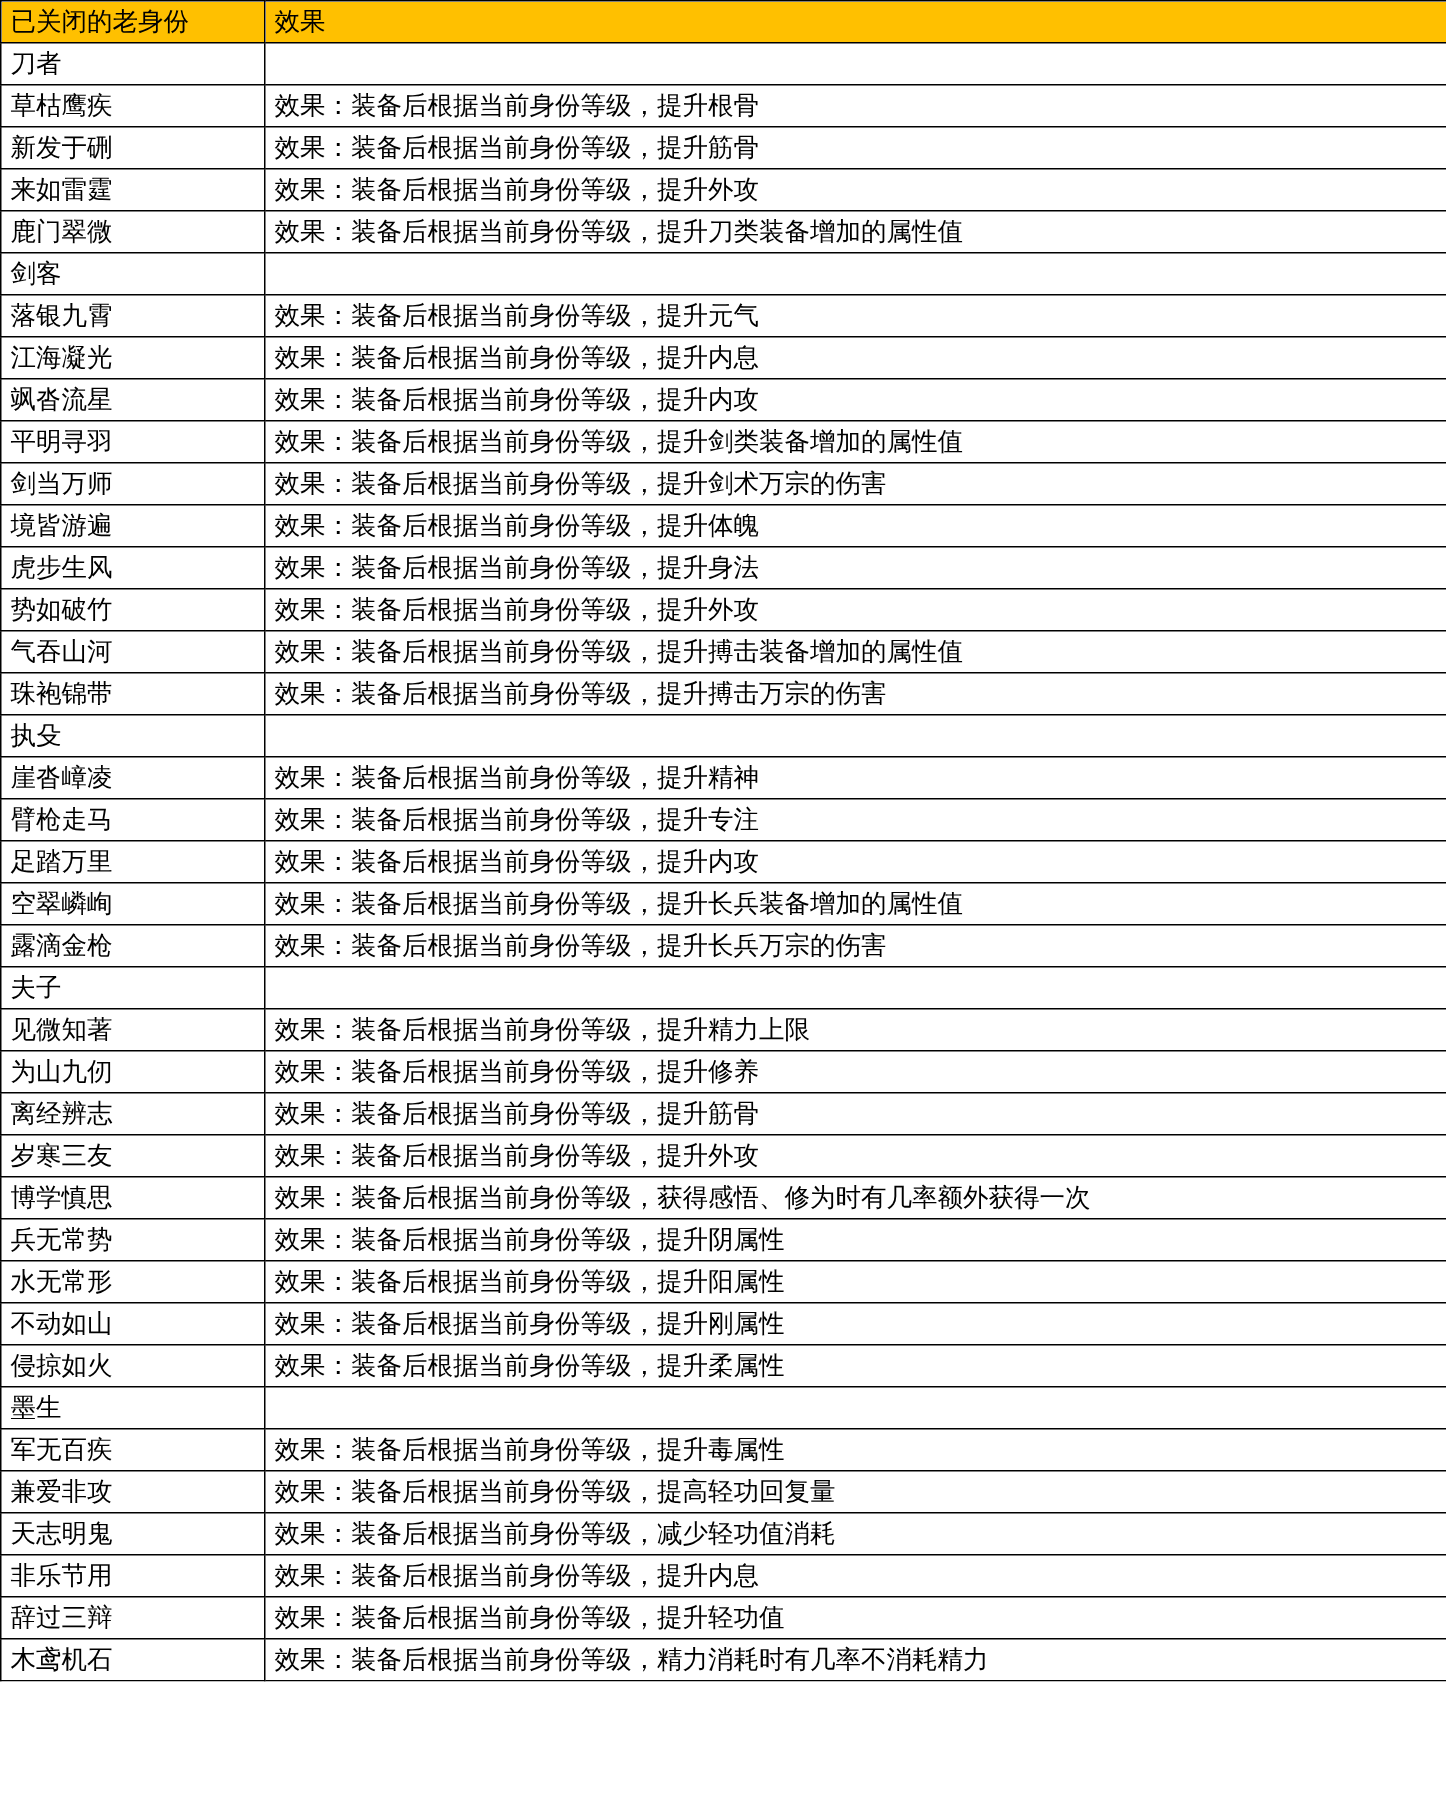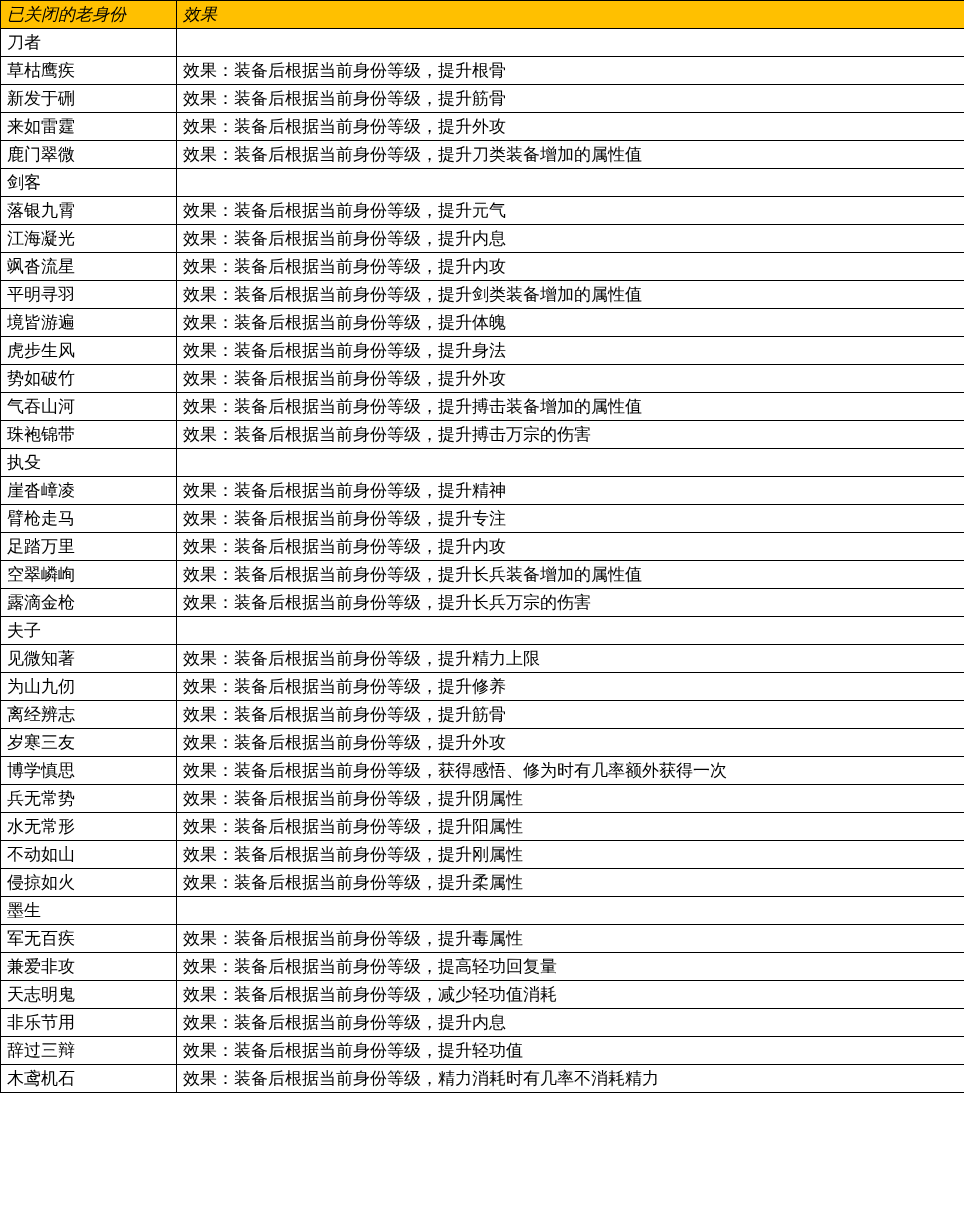"已关闭的老身份" table.id-table thead th { font-style: italic -> none }
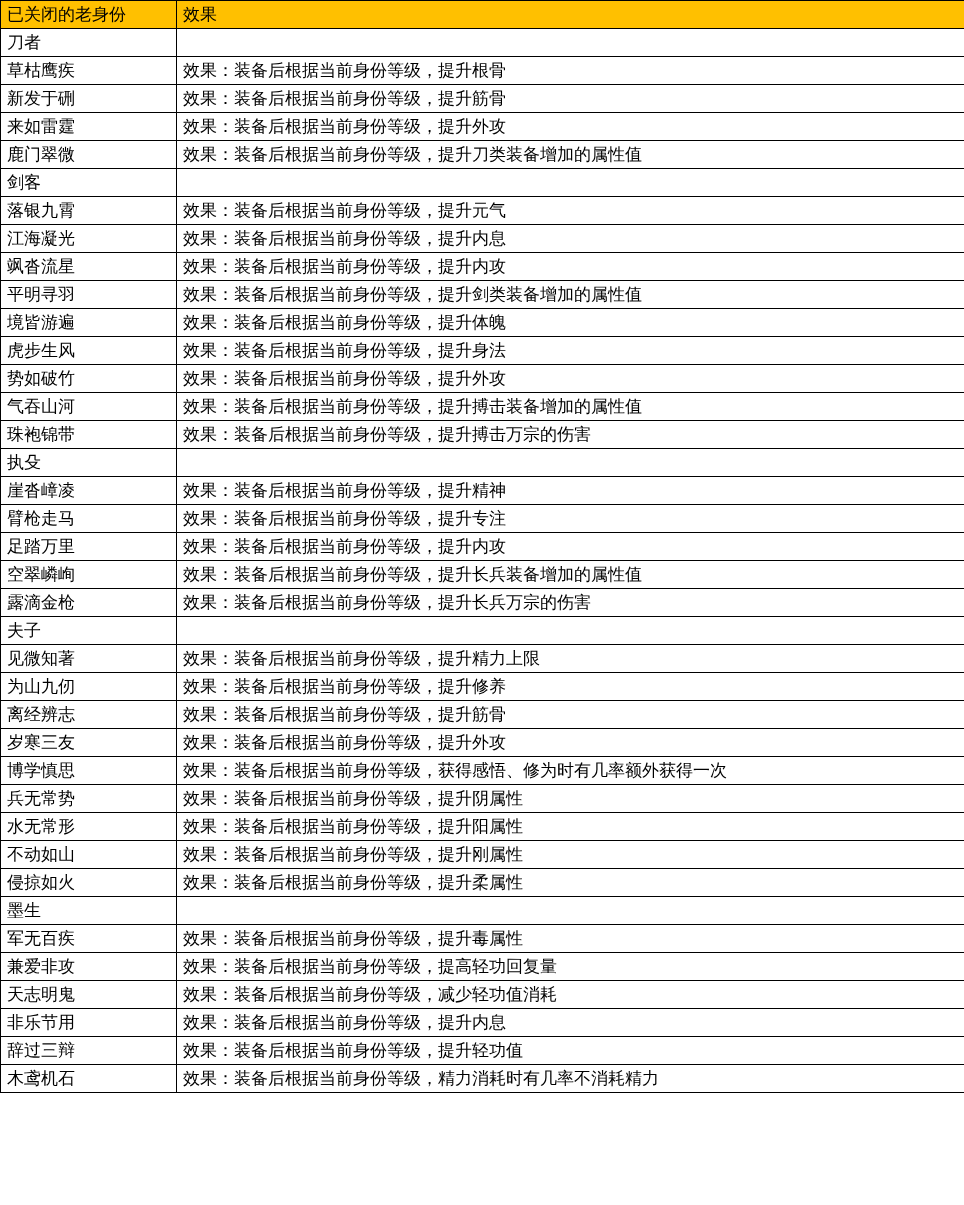"剑当万师" tr { html: none -> <tr> <td>剑当万师</td> <td>效果：装备后根据当前身份等级，提升剑术万宗的伤害</td> </tr> }
